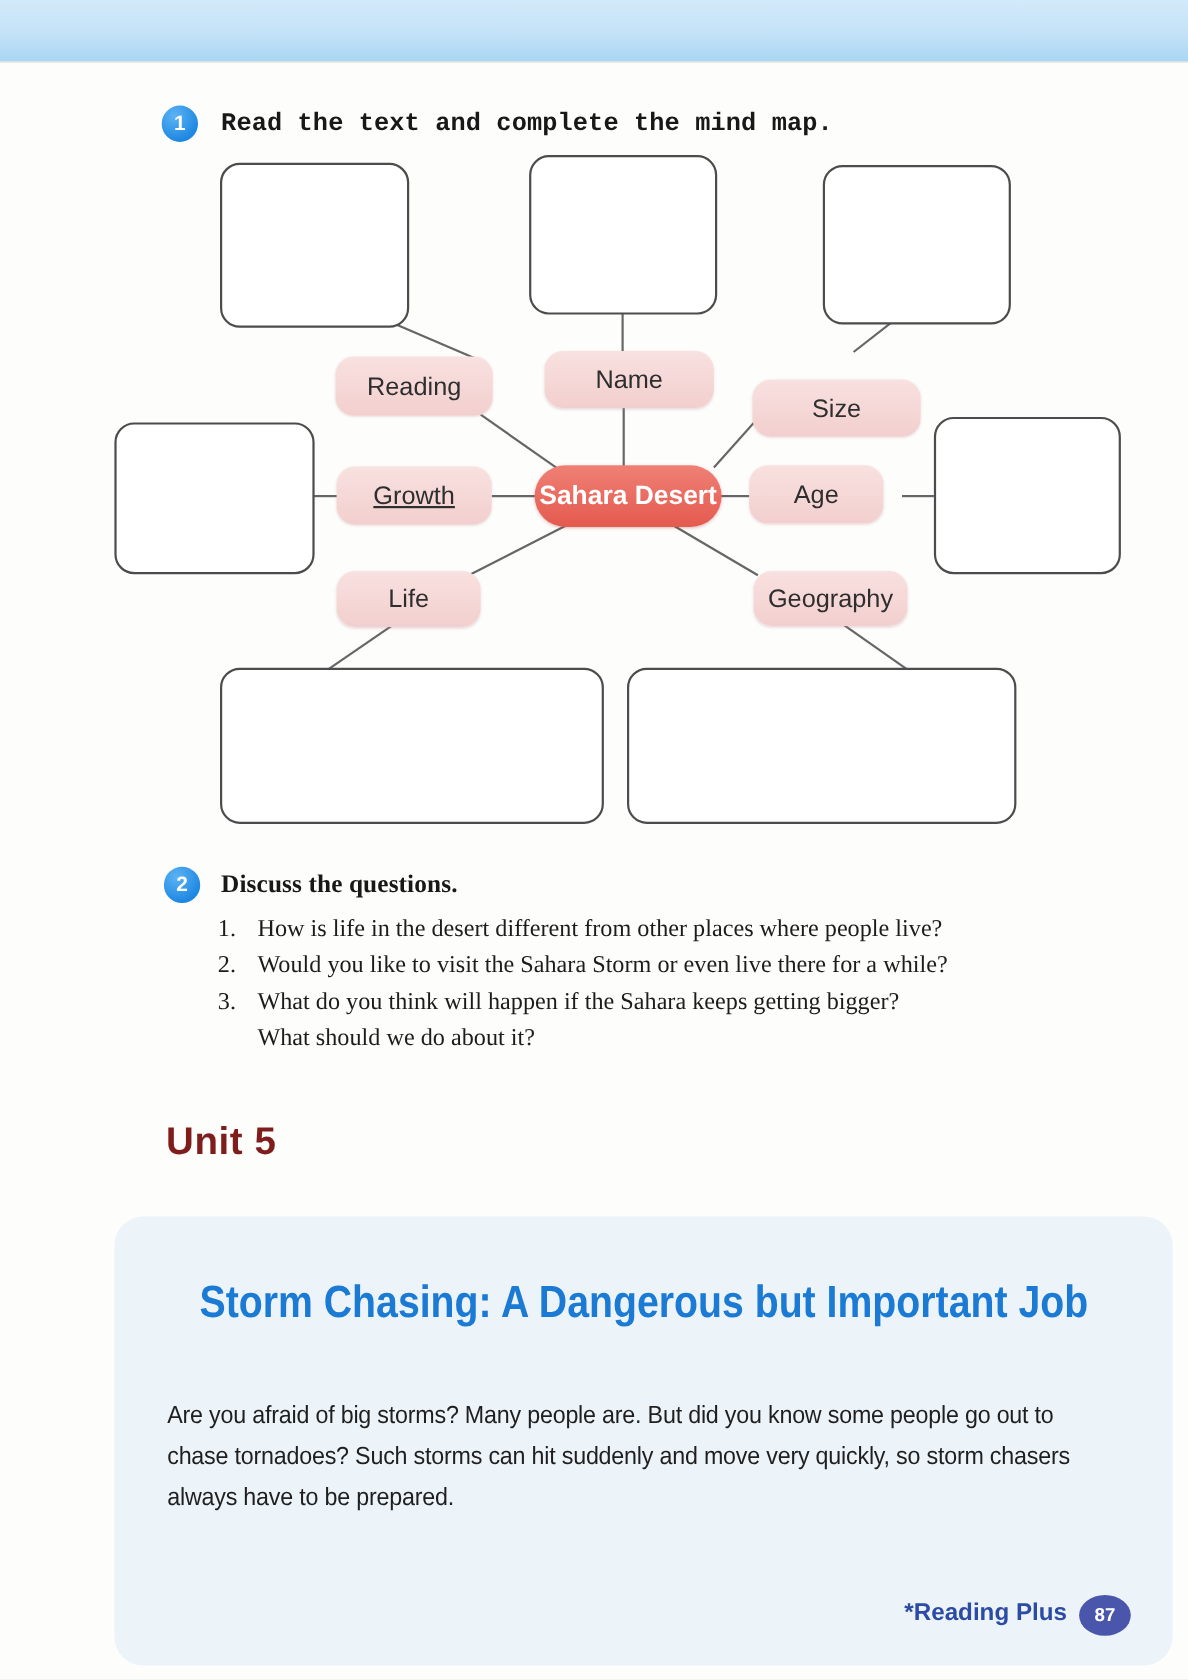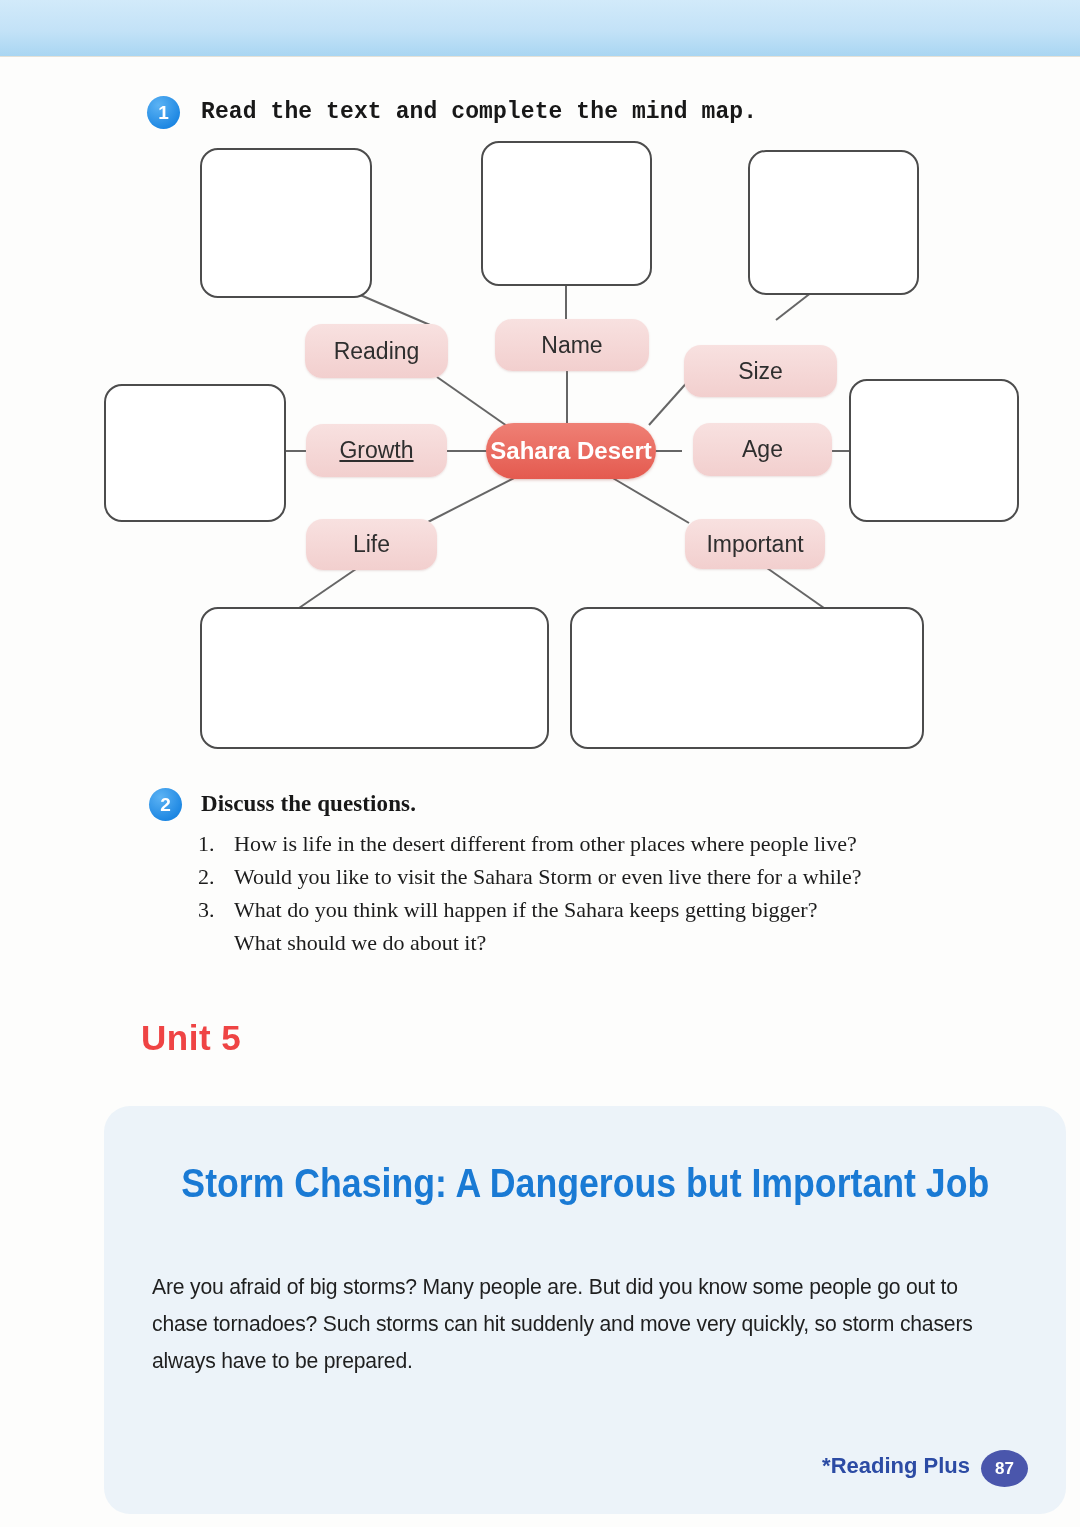"Age" div.mm-pill { margin-left: 12px -> none; width: 139px -> 122px }
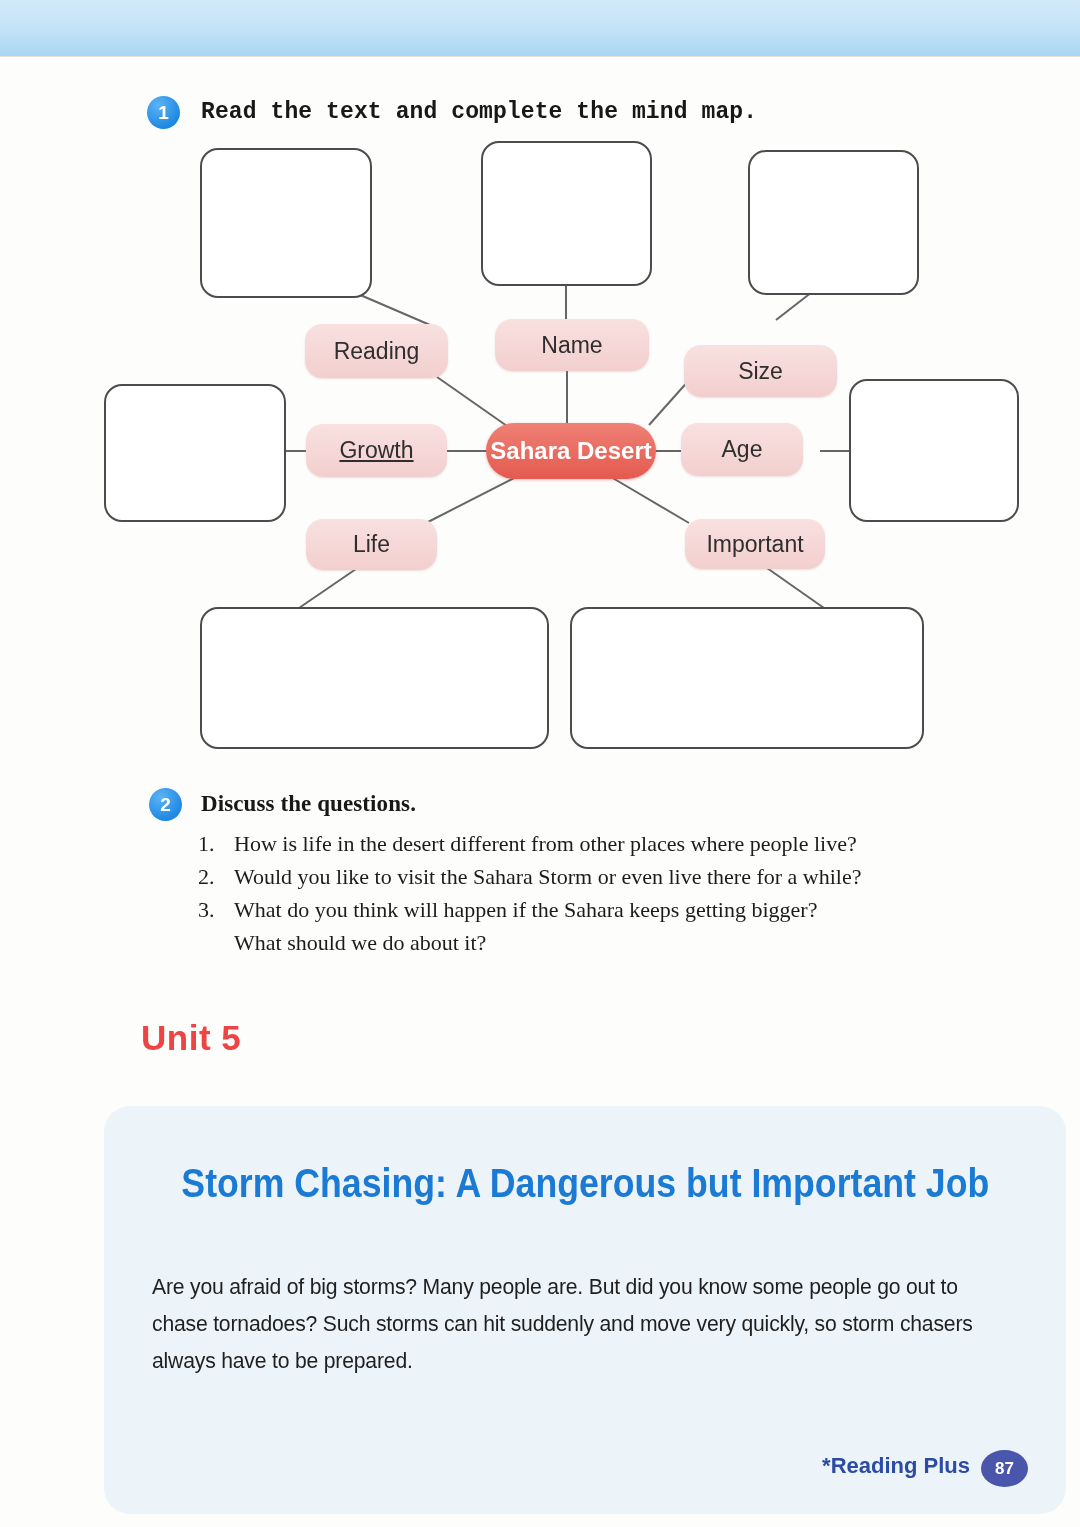"Important" div.mm-pill { text: Important -> Geography }
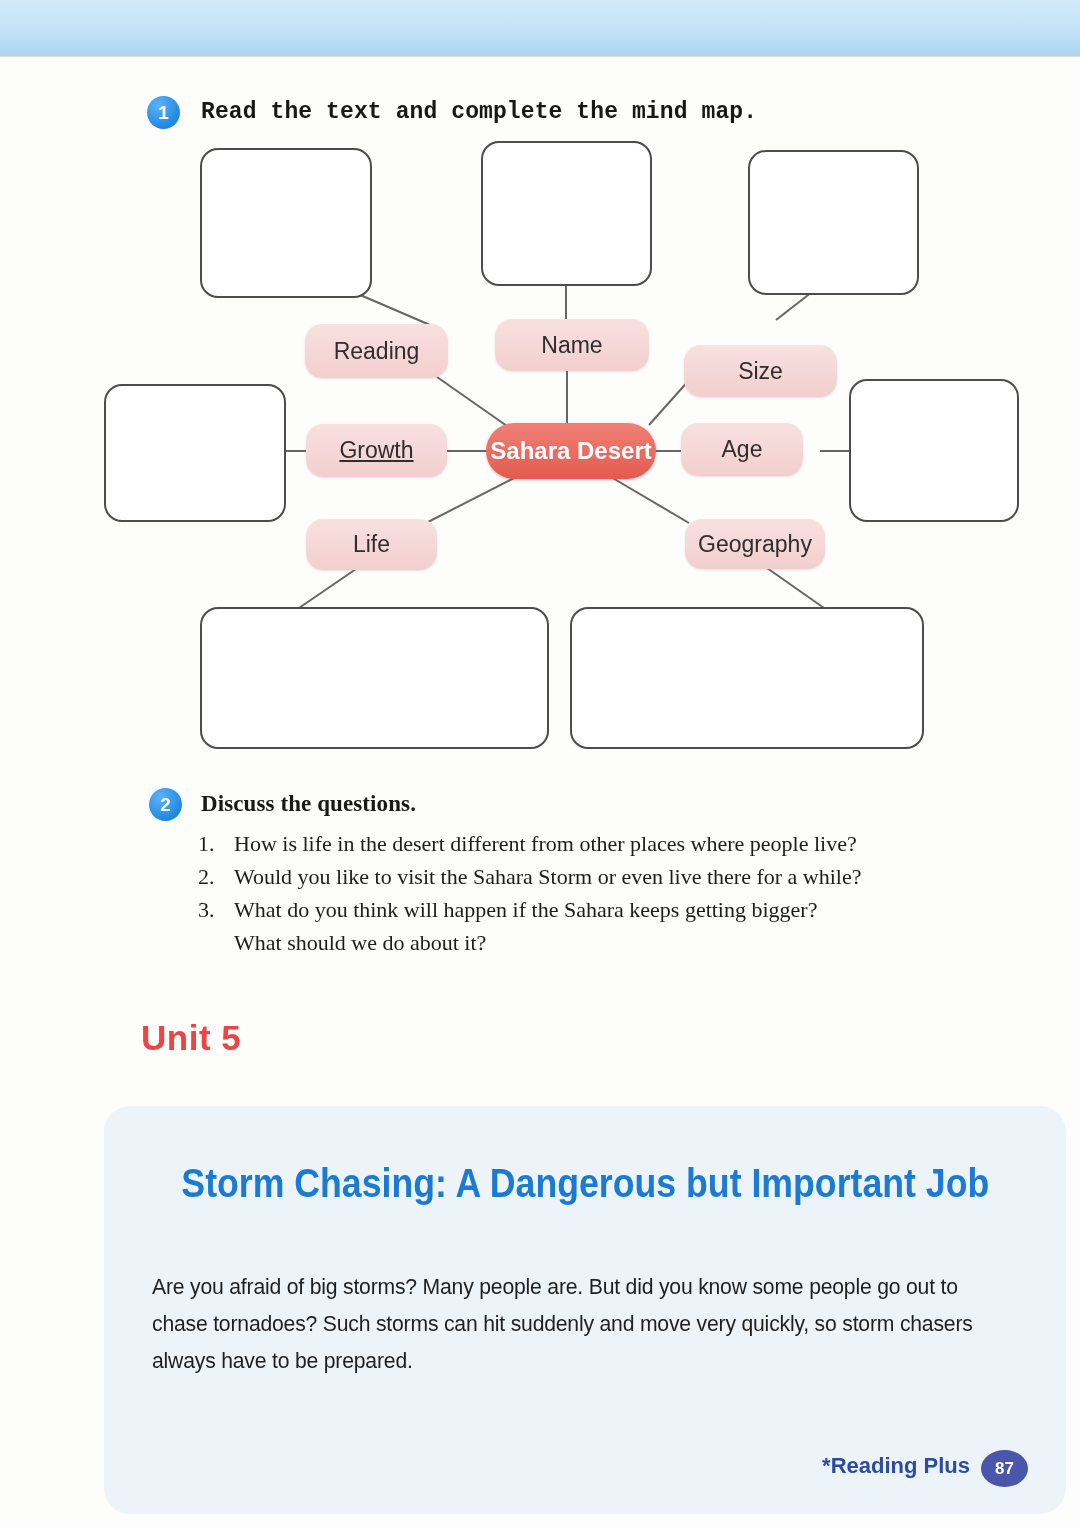"Unit 5" #unit-heading { color: #ef4444 -> #7f1d1d; left: 141px -> 151px }
